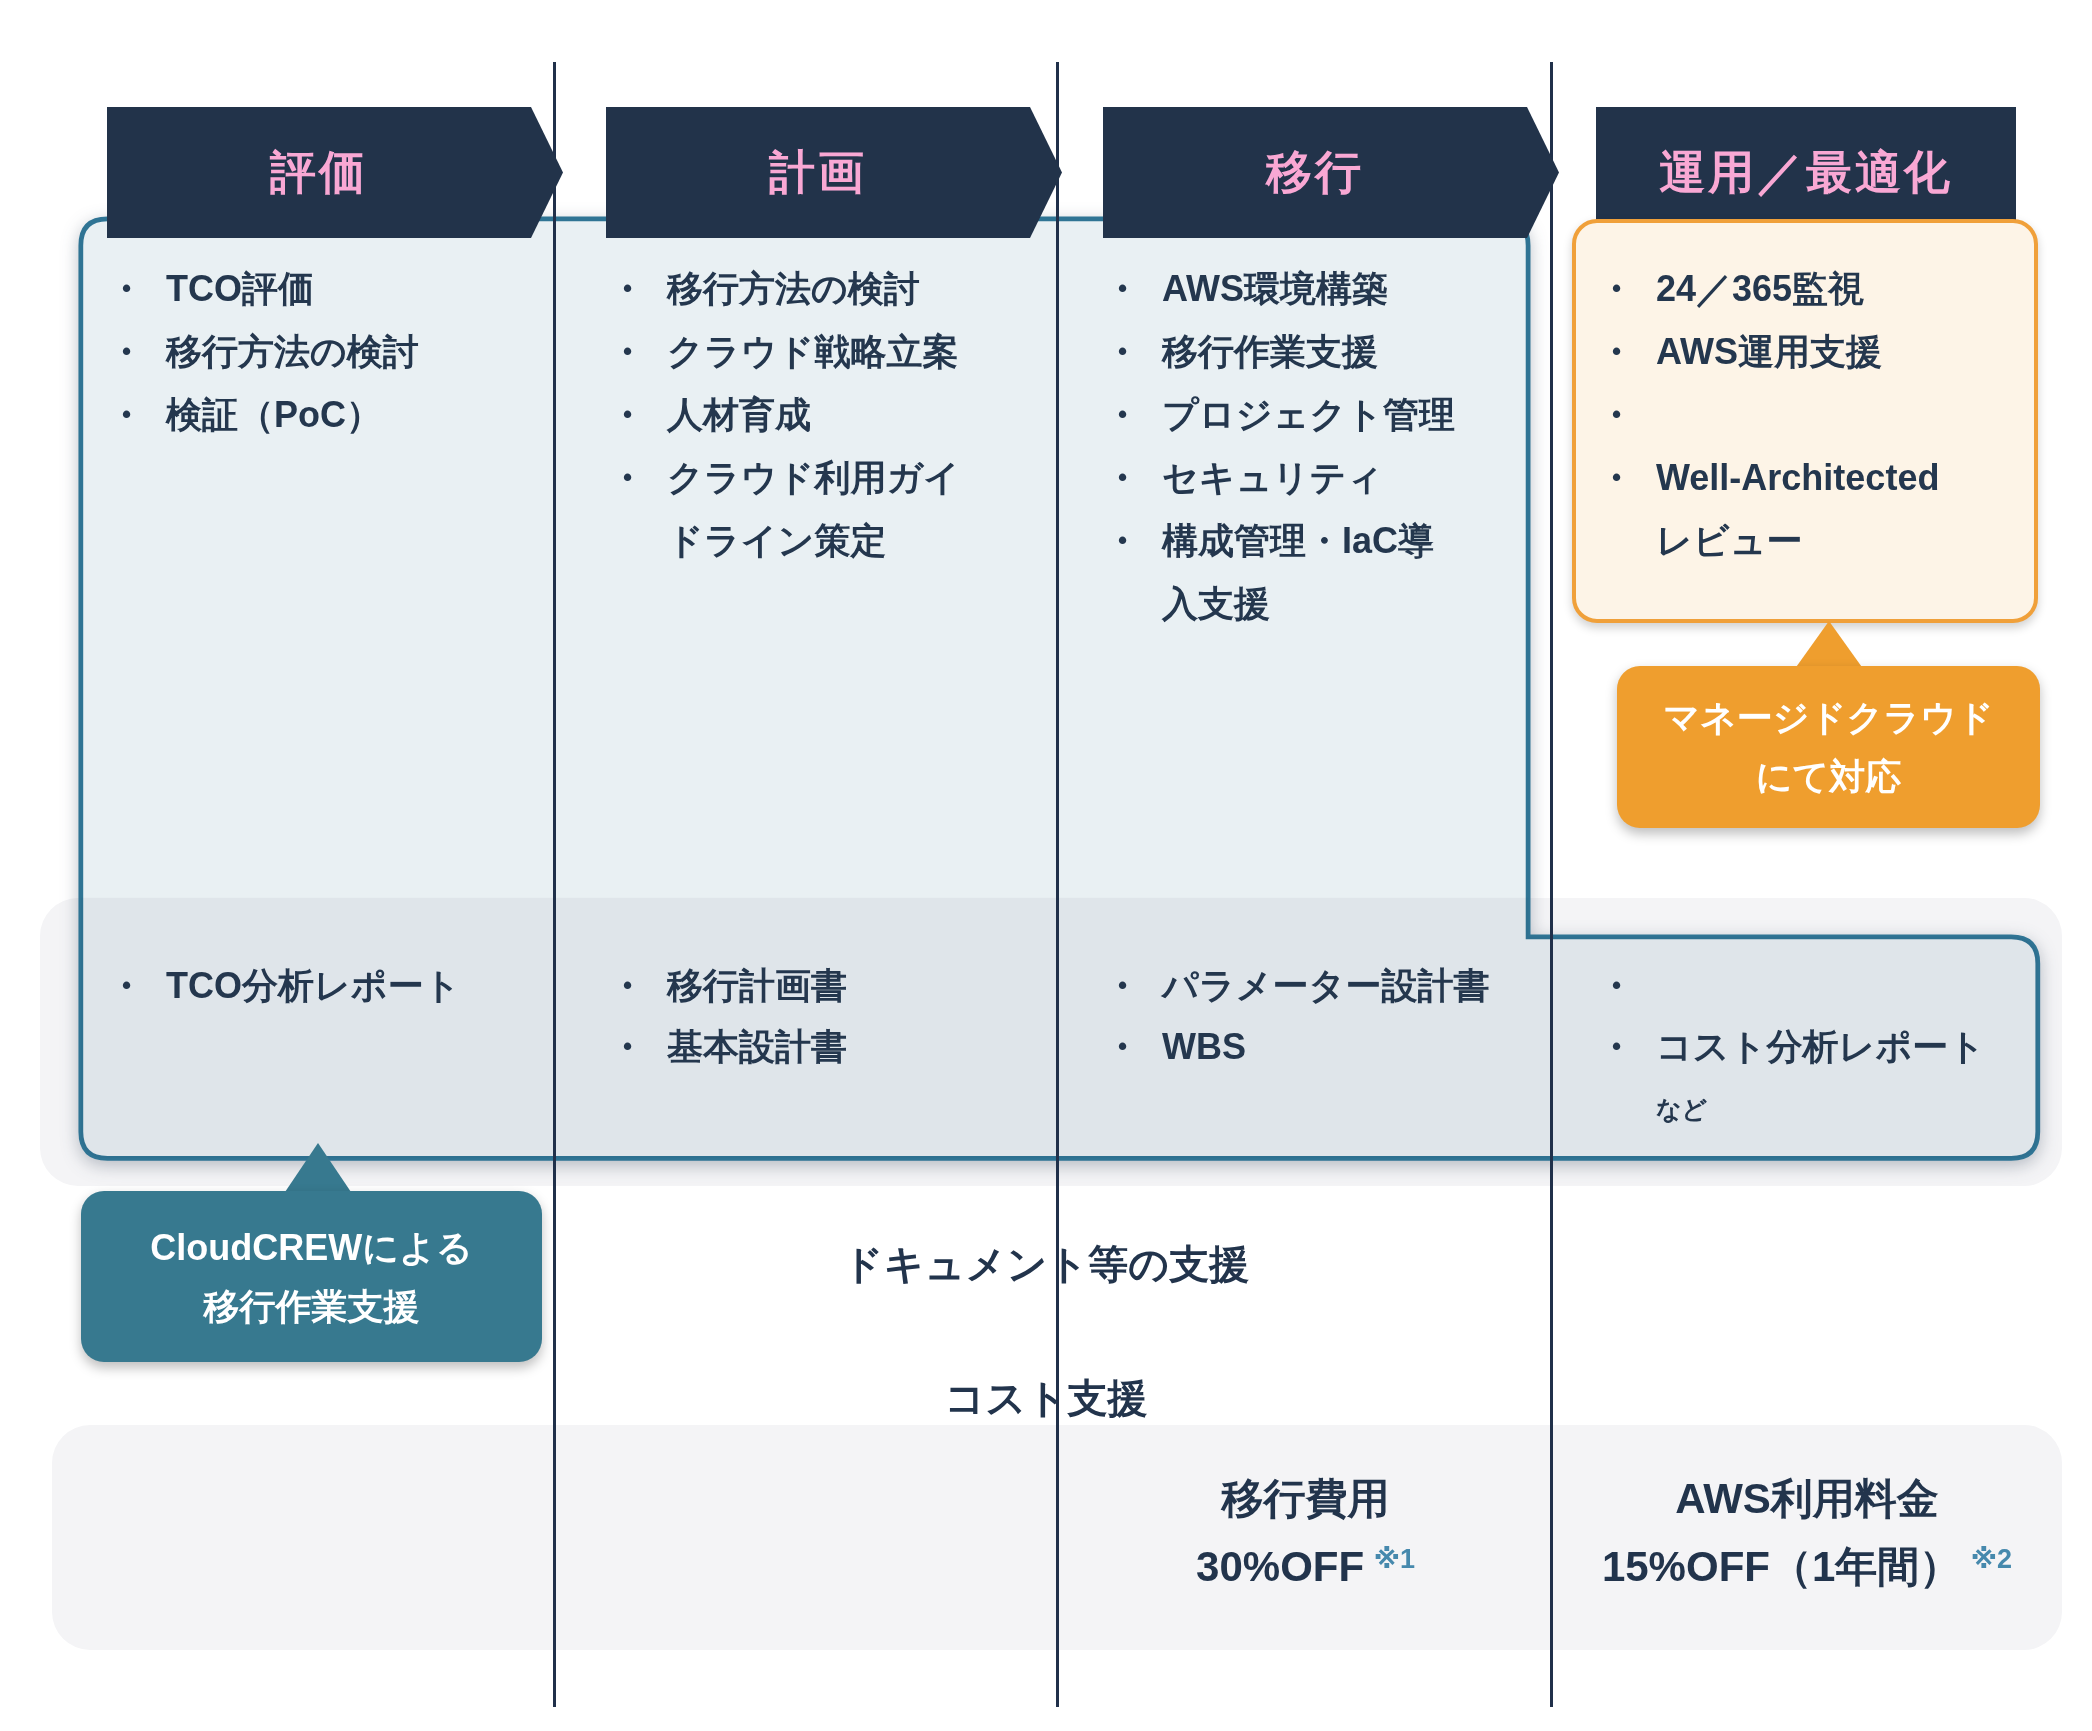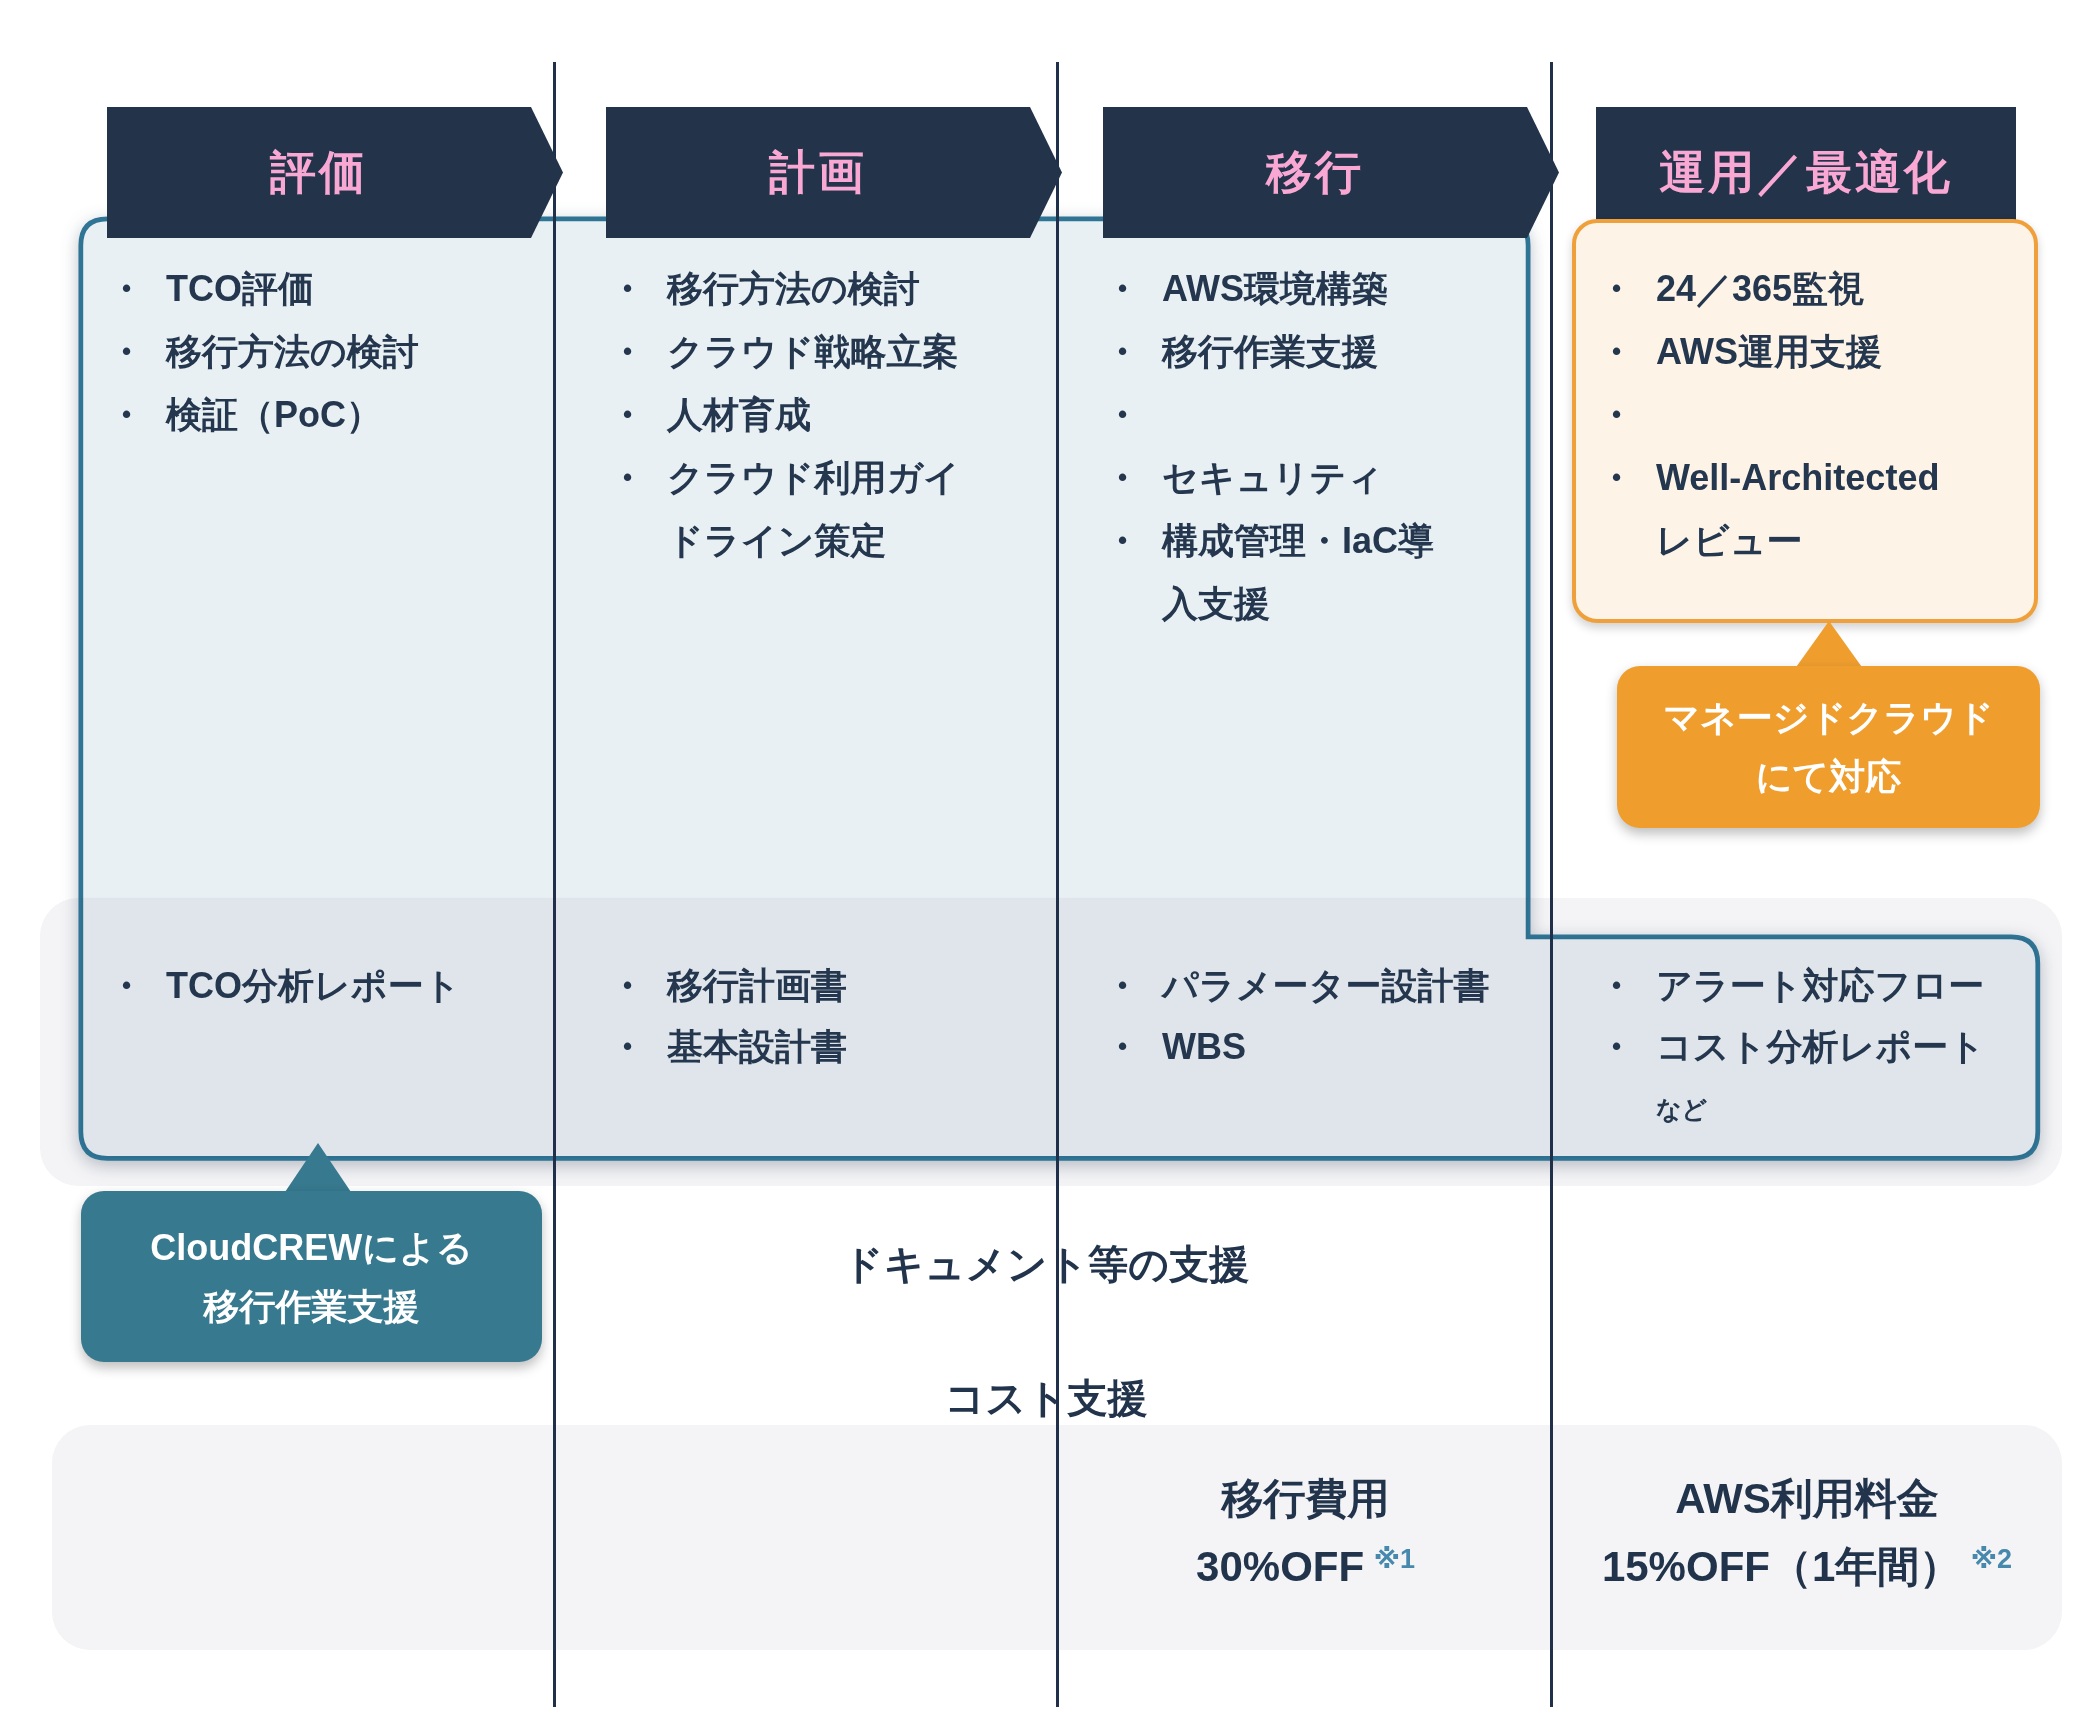"プロジェクト管理" span.txt { html: none -> <span>プロジェクト管理</span> }
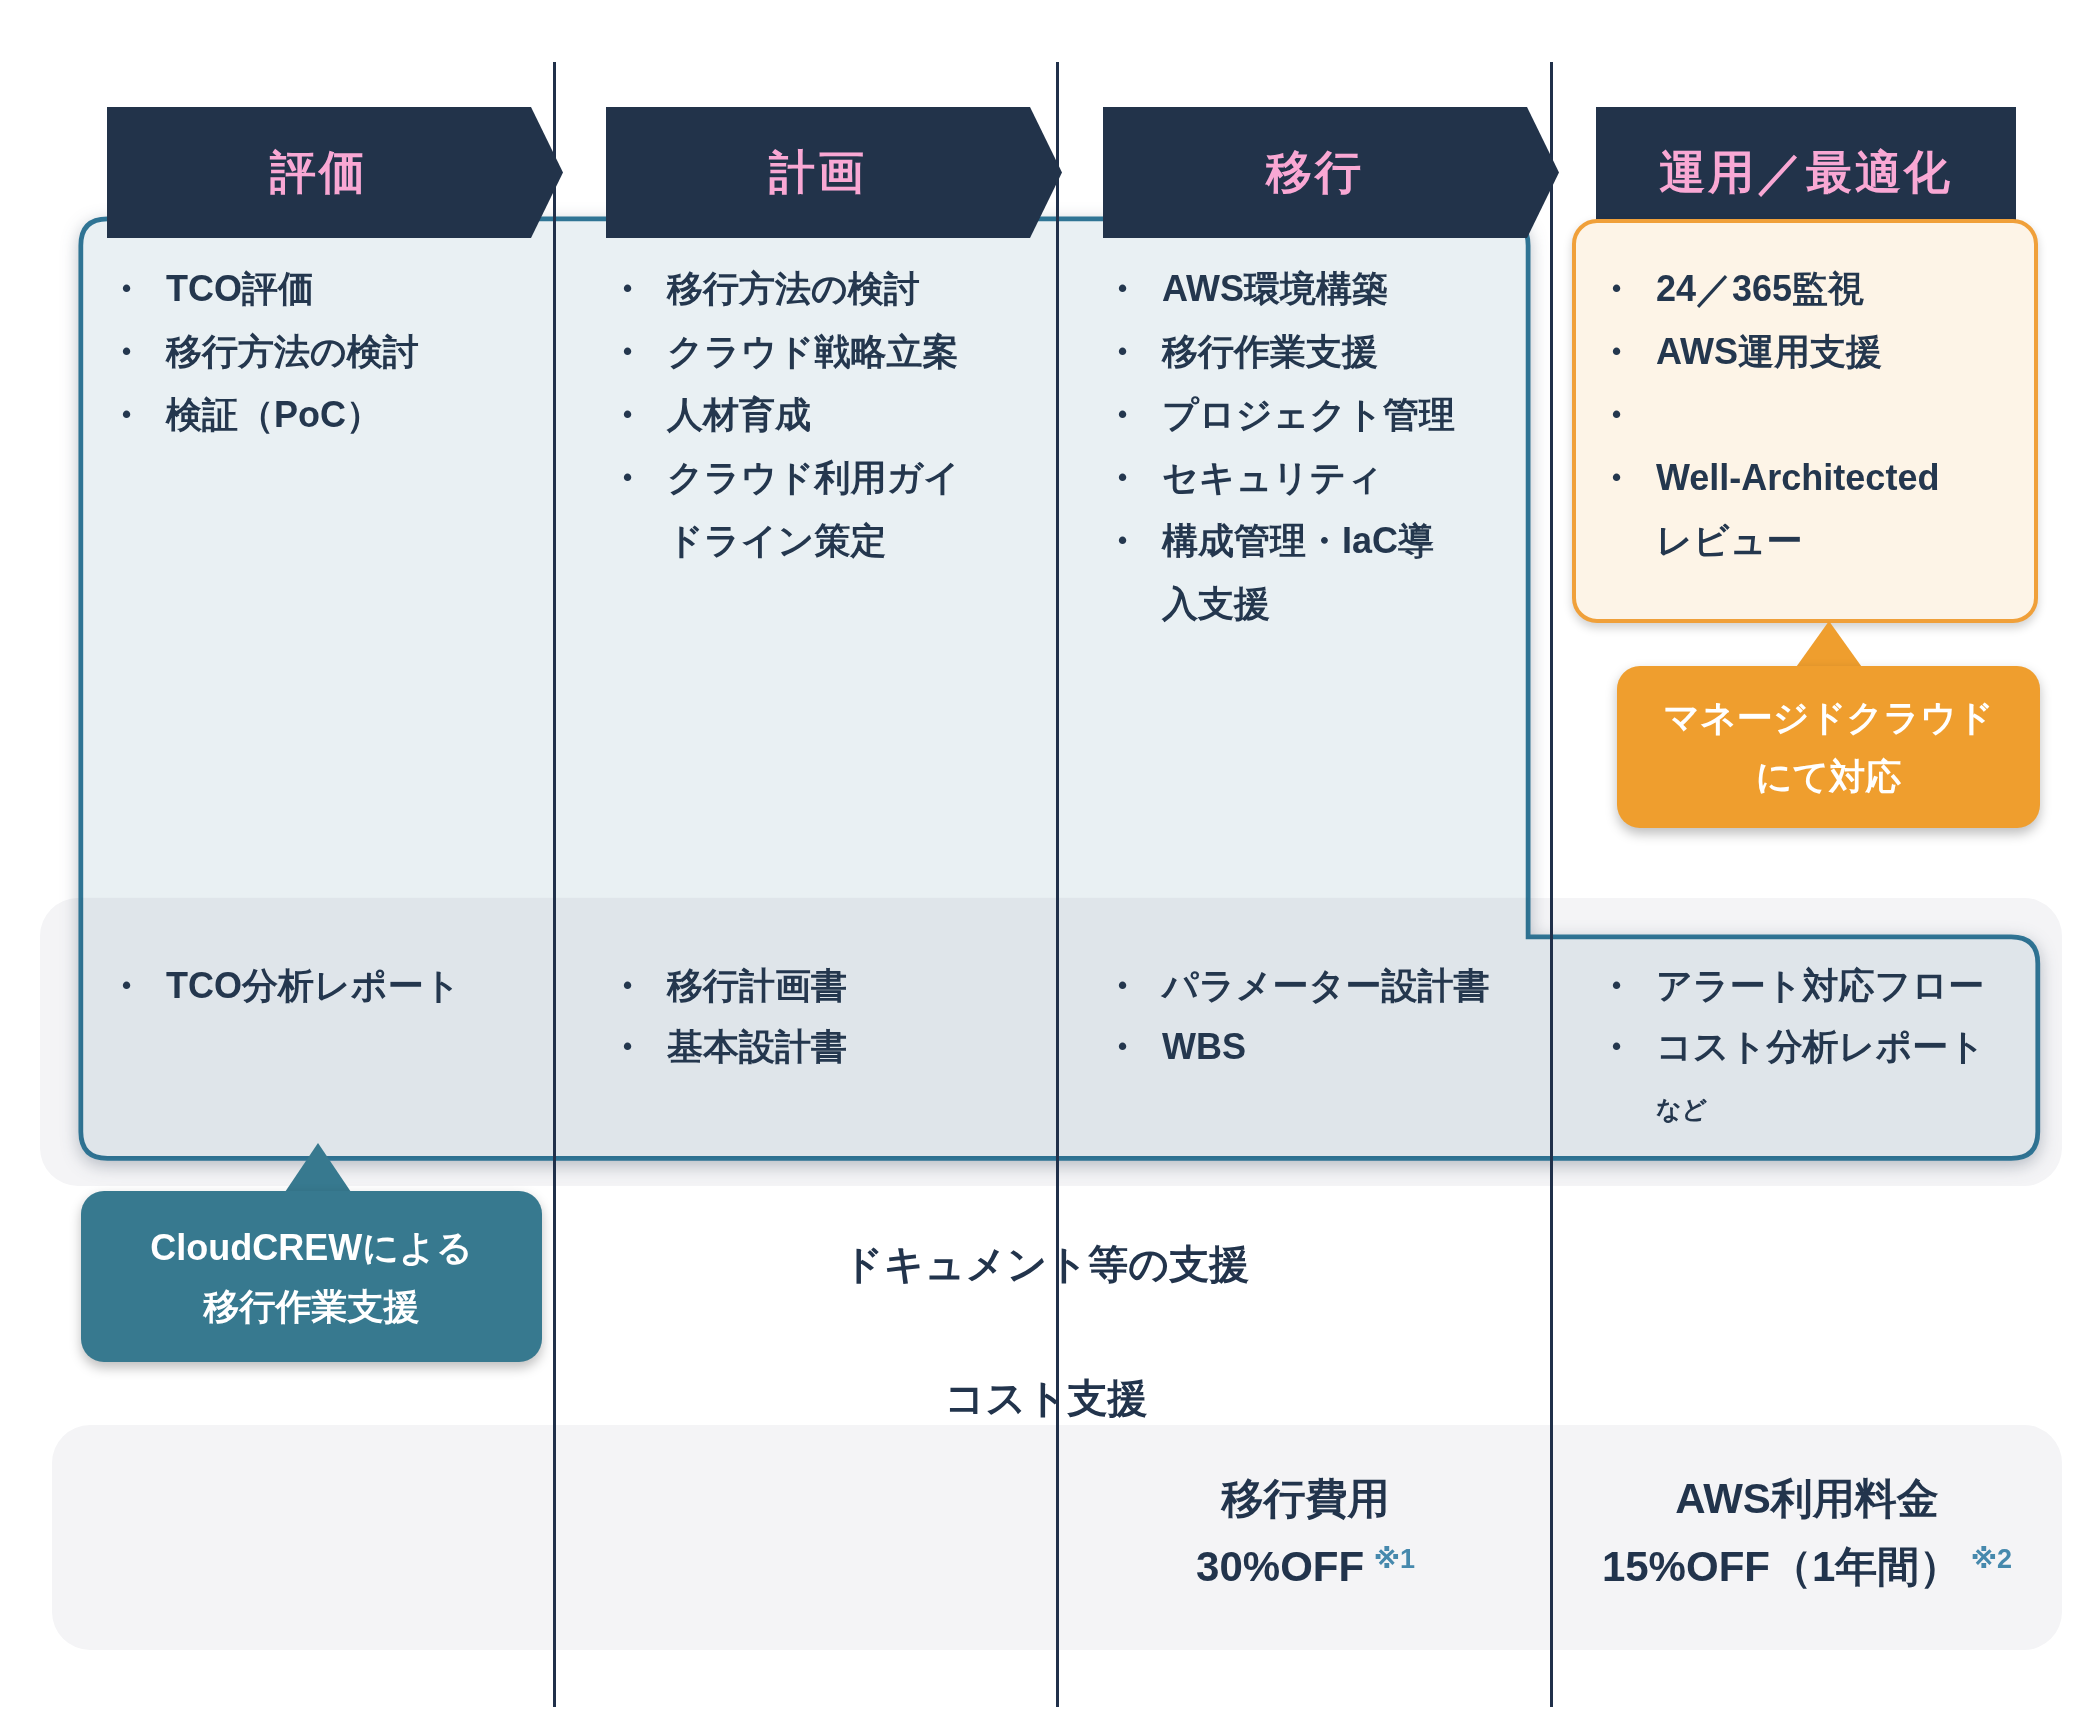"アラート対応フロー" span.txt { html: <span>アラート対応フロー</span> -> none }
